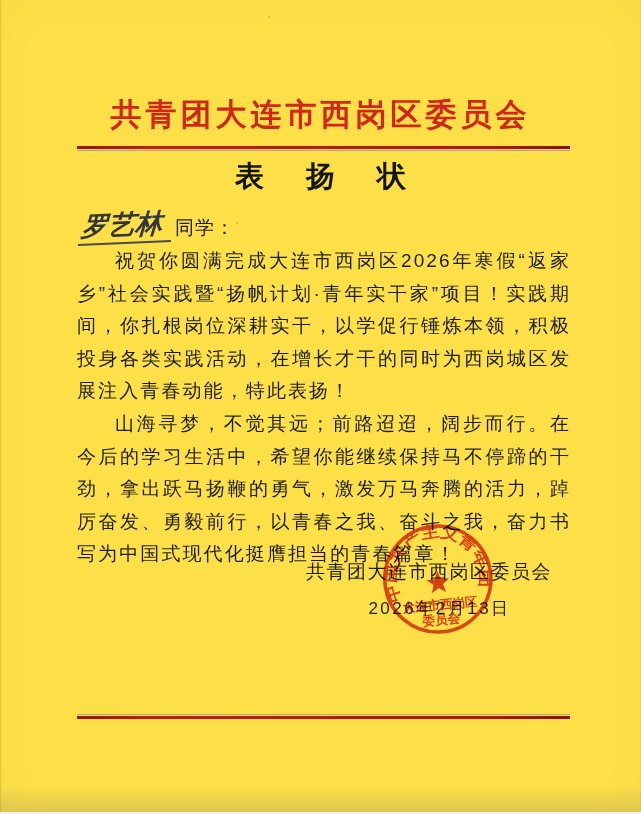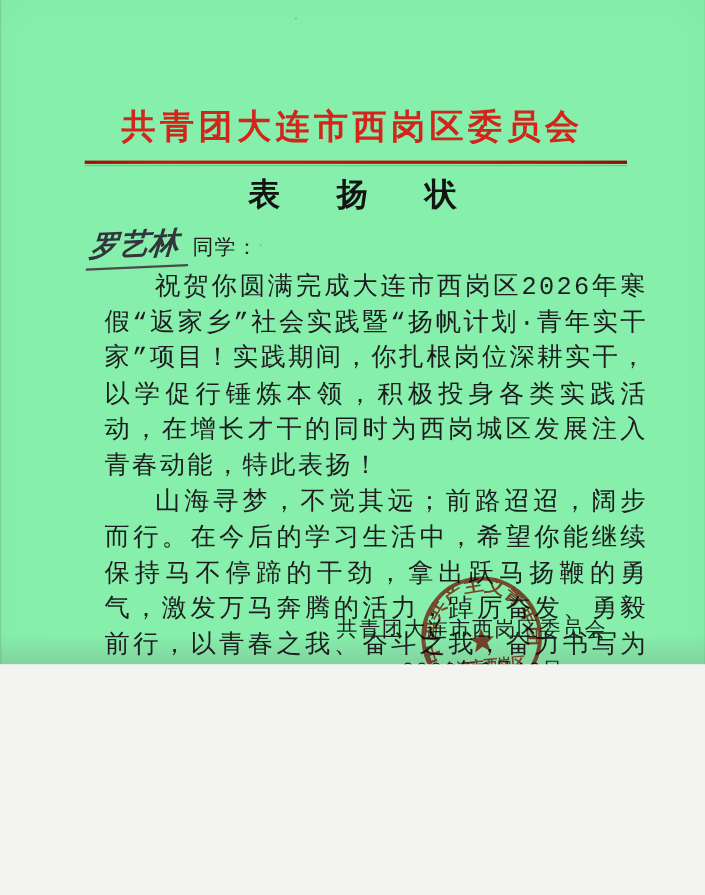"共青团大连市西岗区委员会" .page { background: #86efac -> #fde047; font-family: Liberation Mono, monospace -> Liberation Sans, sans-serif; height: 604px -> 812px }
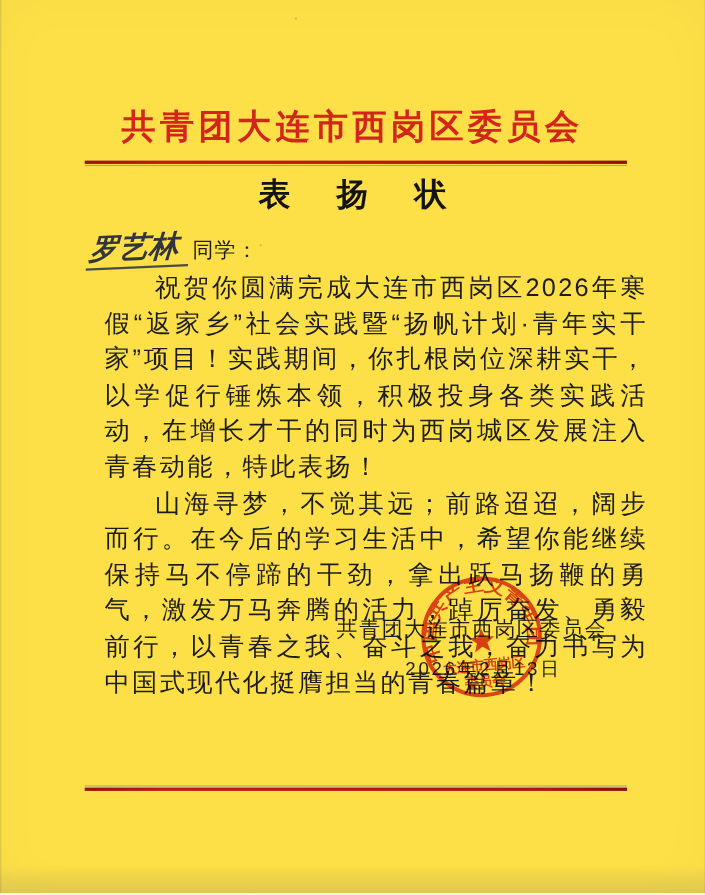"祝贺你圆满完成大连市西岗区2026年寒假“返家乡”社会实践暨“扬帆计划·青年实干" .body-text { font-size: 23px -> 19px; left: 95px -> 77px }
